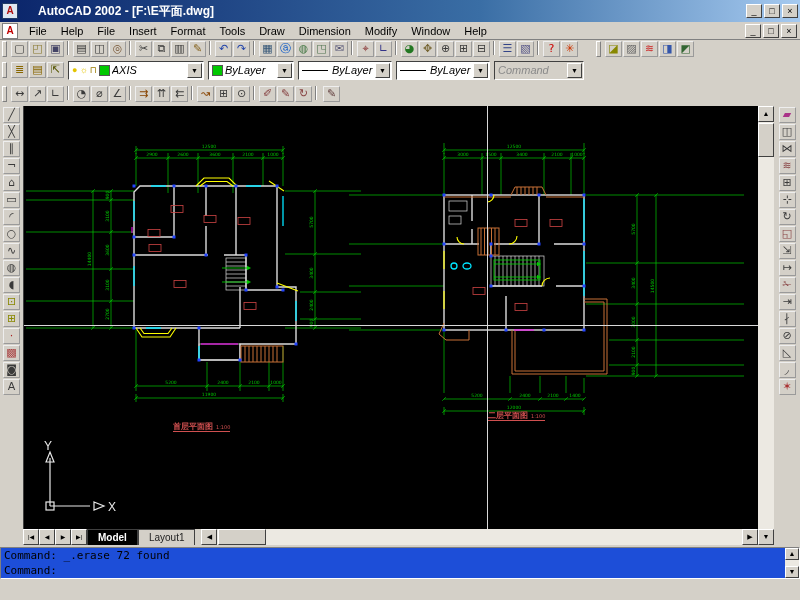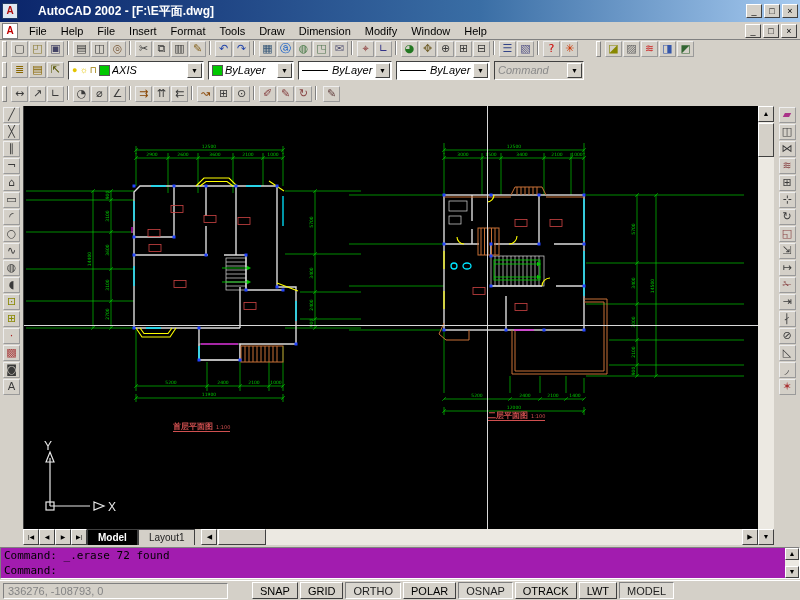"Command: _.erase 72 found" #cmdwin { background: #a21caf -> #1d4ed8 }
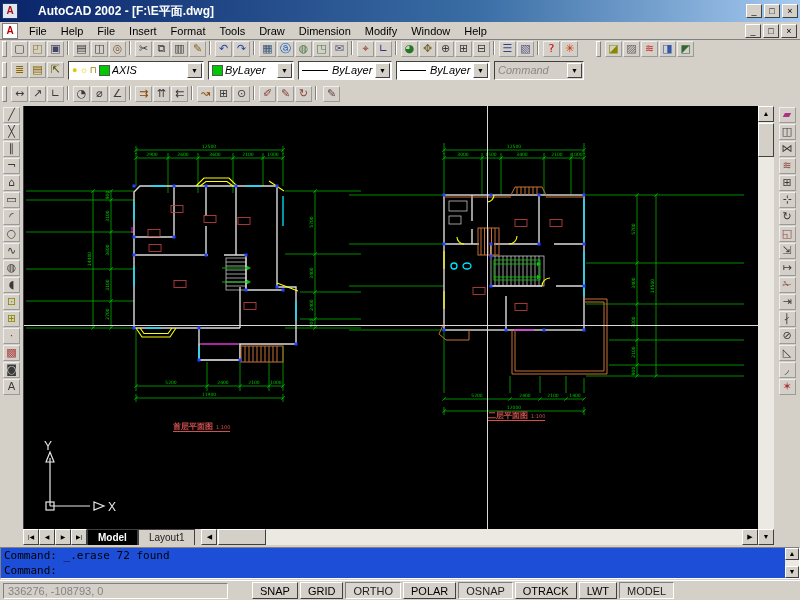"336276, -108793, 0" div { html: <div> <div>336276, -108793, 0</div> <span> <button>SNAP</button> <button>GRID</button> <button>ORTHO</button> <button>POLAR</button> <button>OSNAP</button> <button>OTRACK</button> <button>LWT</button> <button>MODEL</button> </span> </div> -> none }
